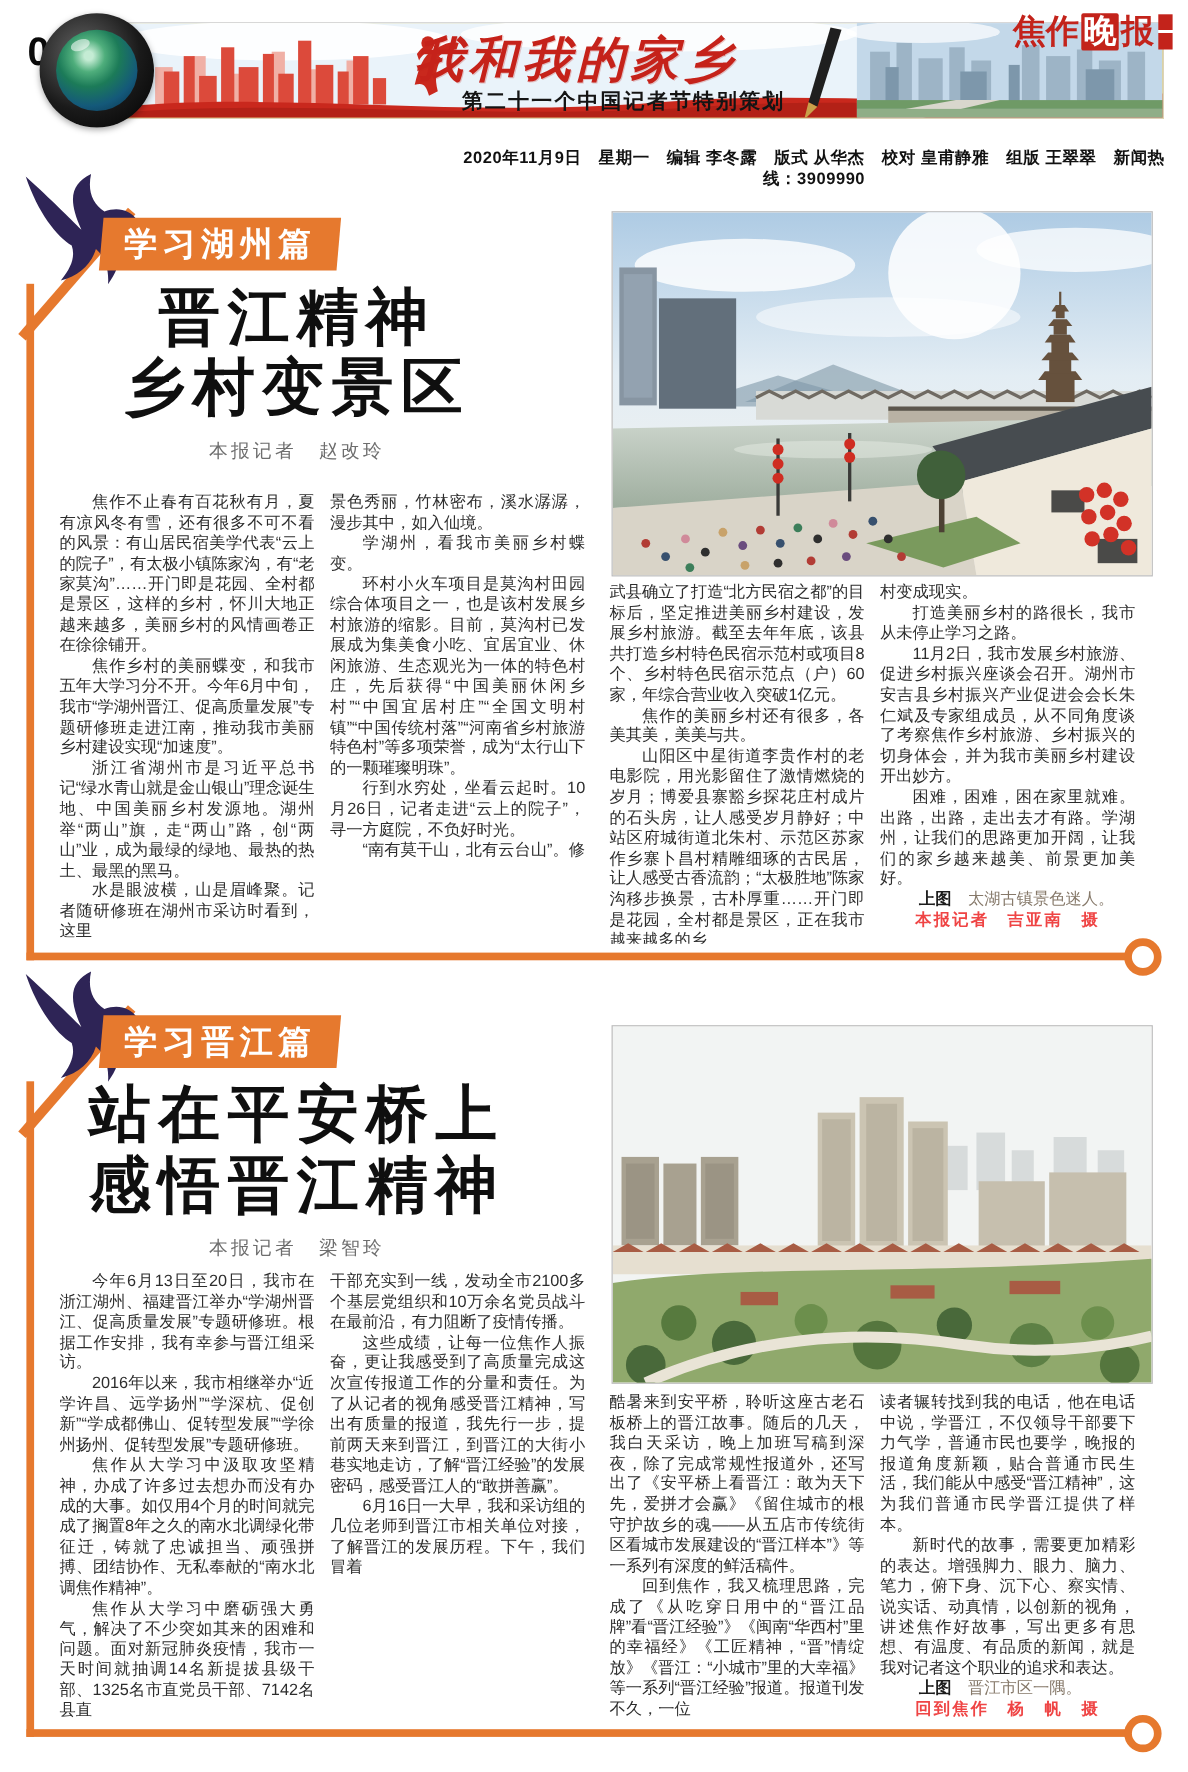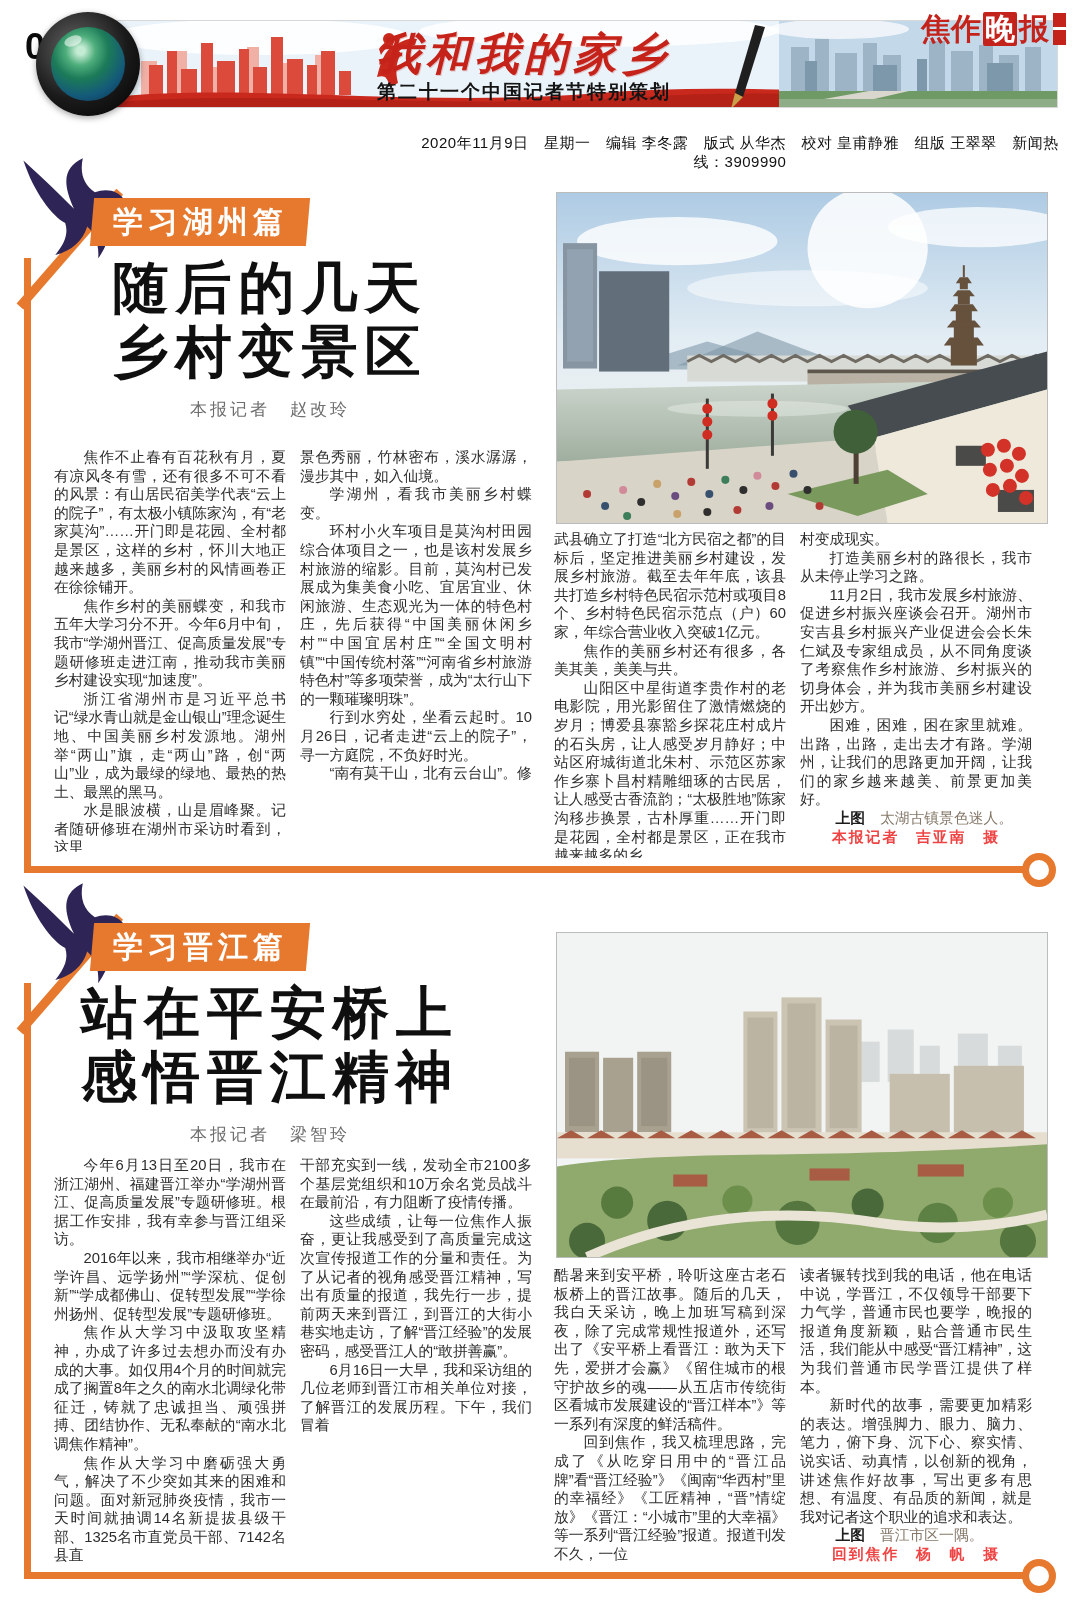"第二十一个中国记者节特别策划" .banner-subtitle { text-align: center -> right }
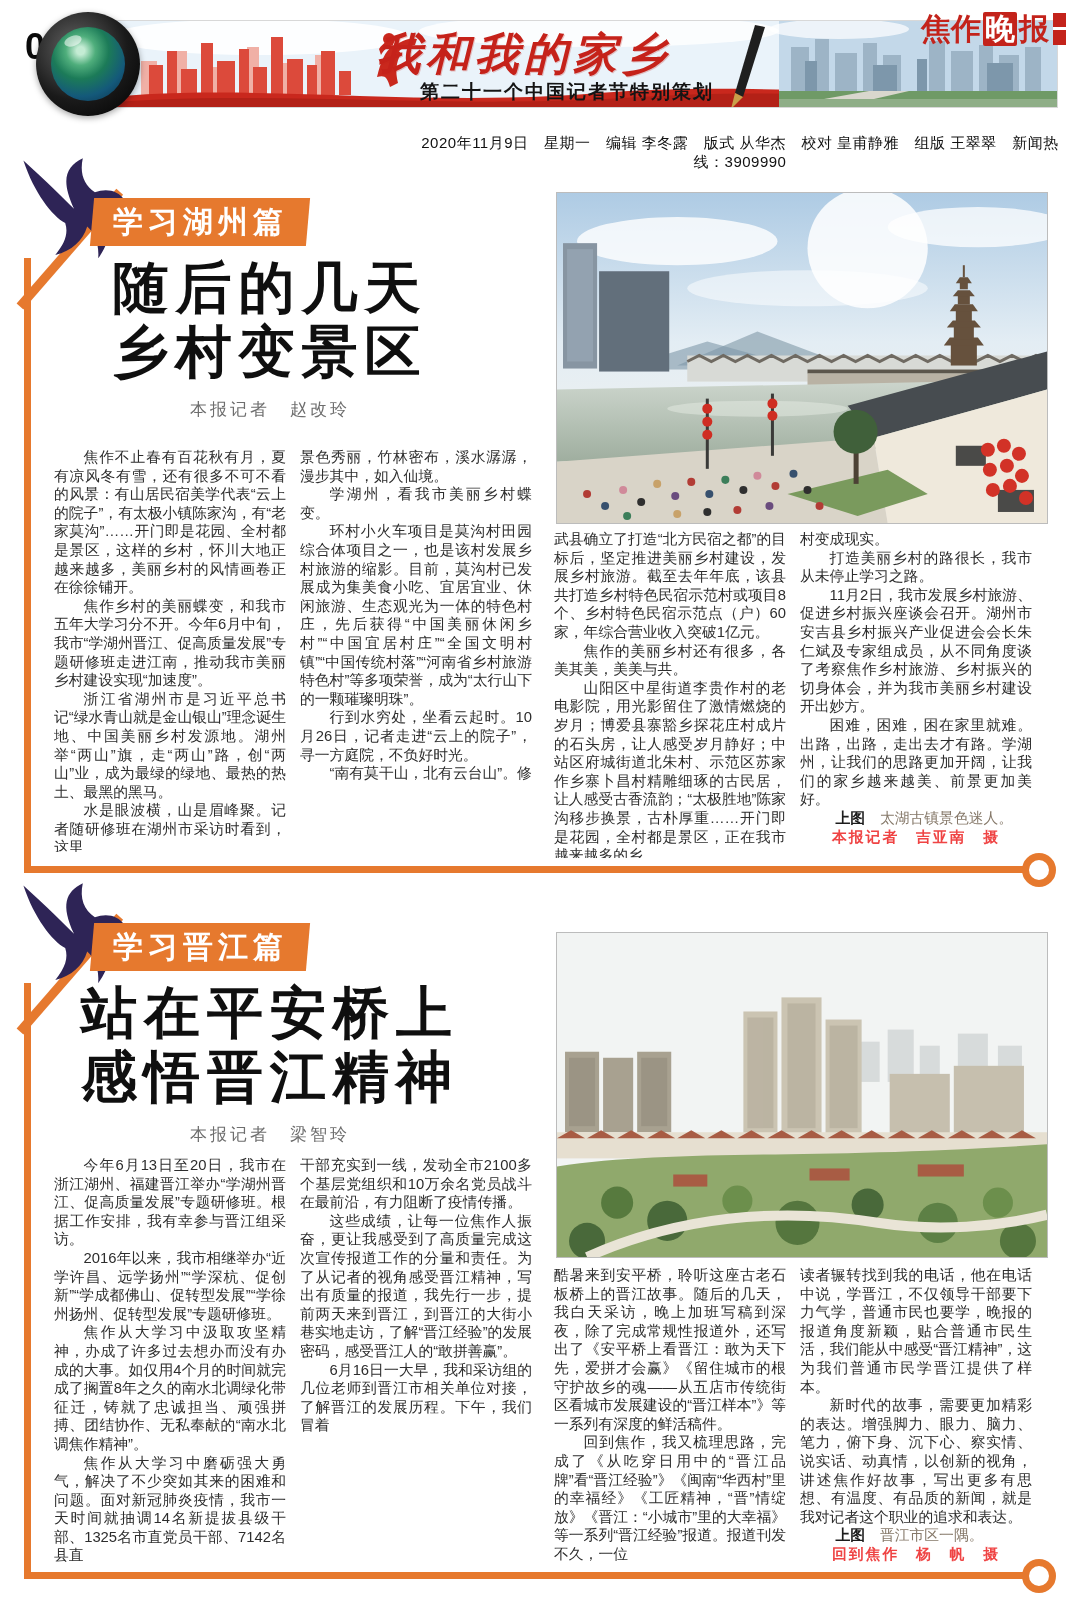"2020年11月9日 星期一 编辑 李冬露 版式" .dateline { font-weight: 400 -> 700 }
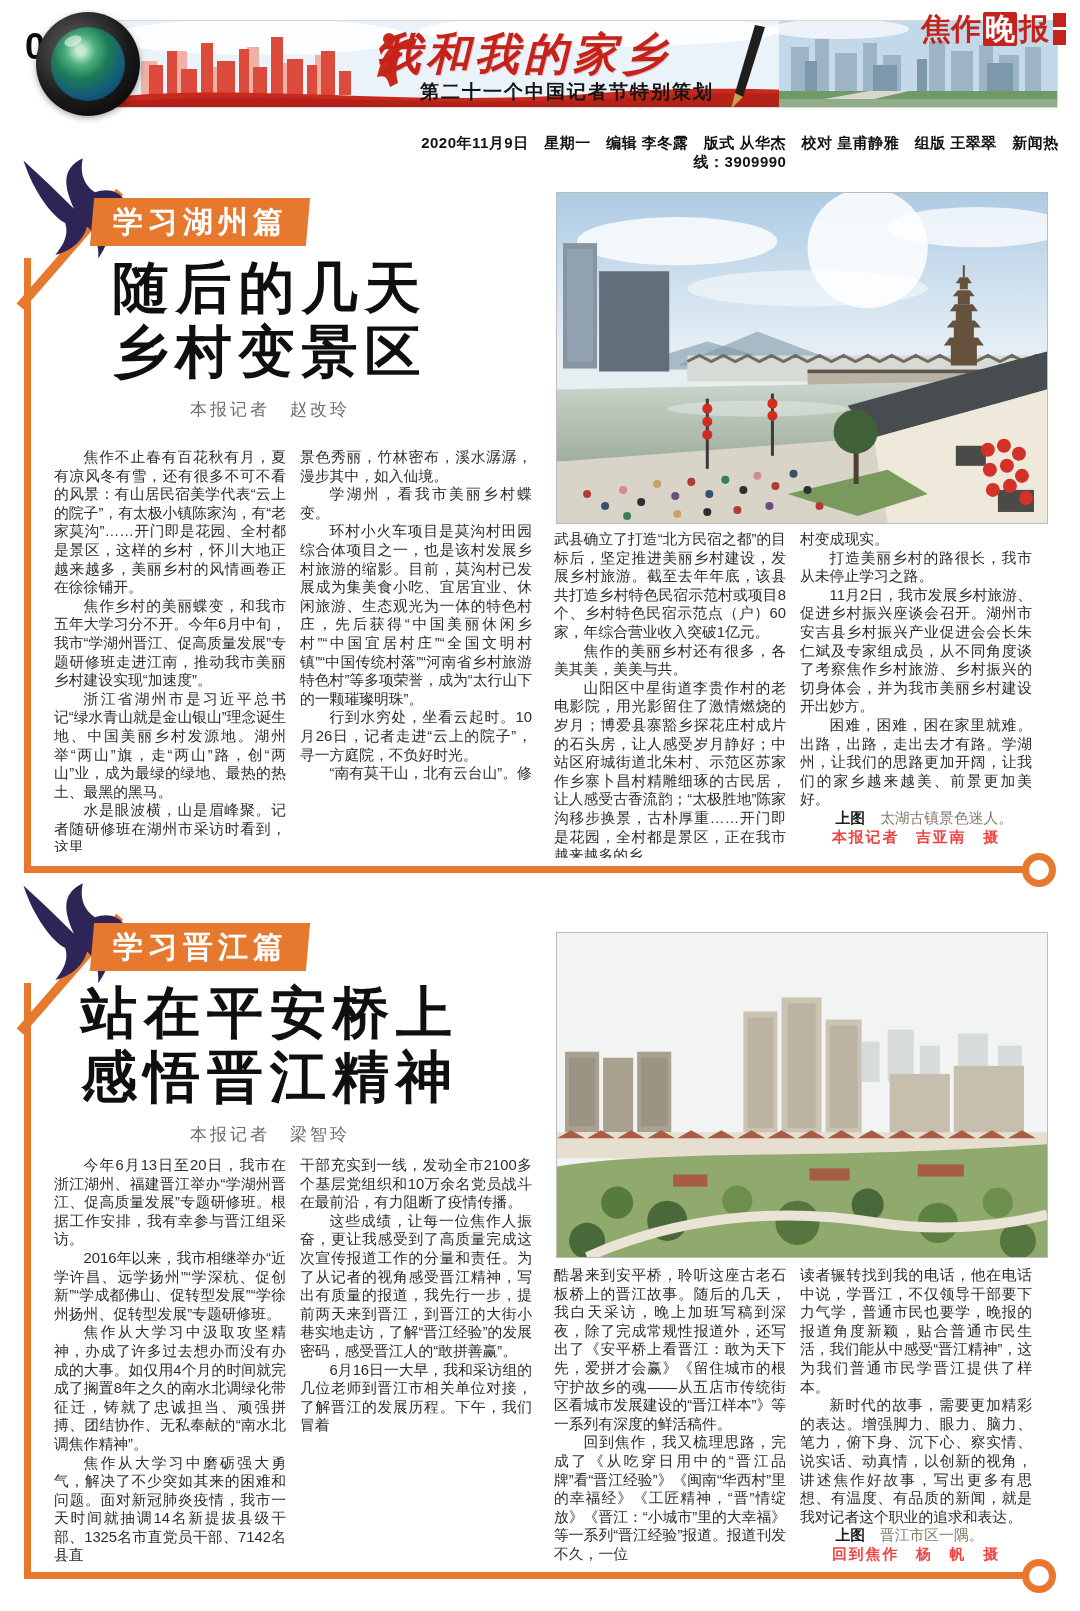"随后的几天" div { text: 随后的几天 -> 晋江精神 }
